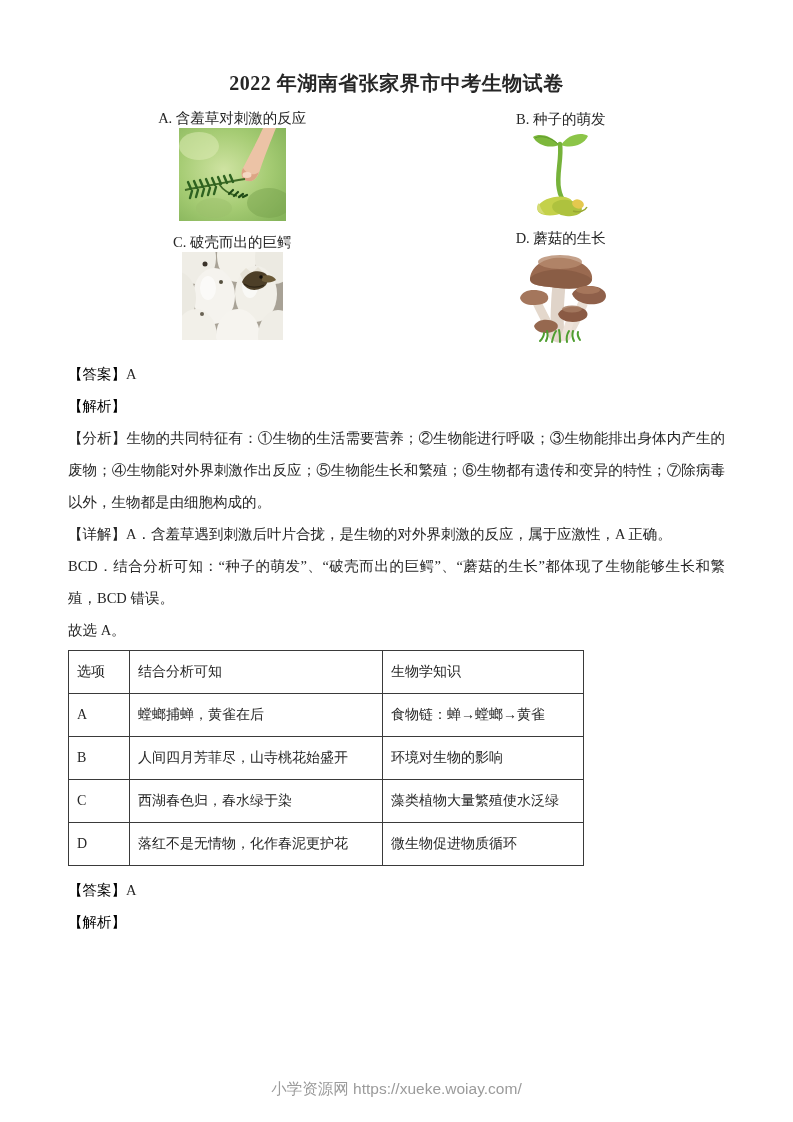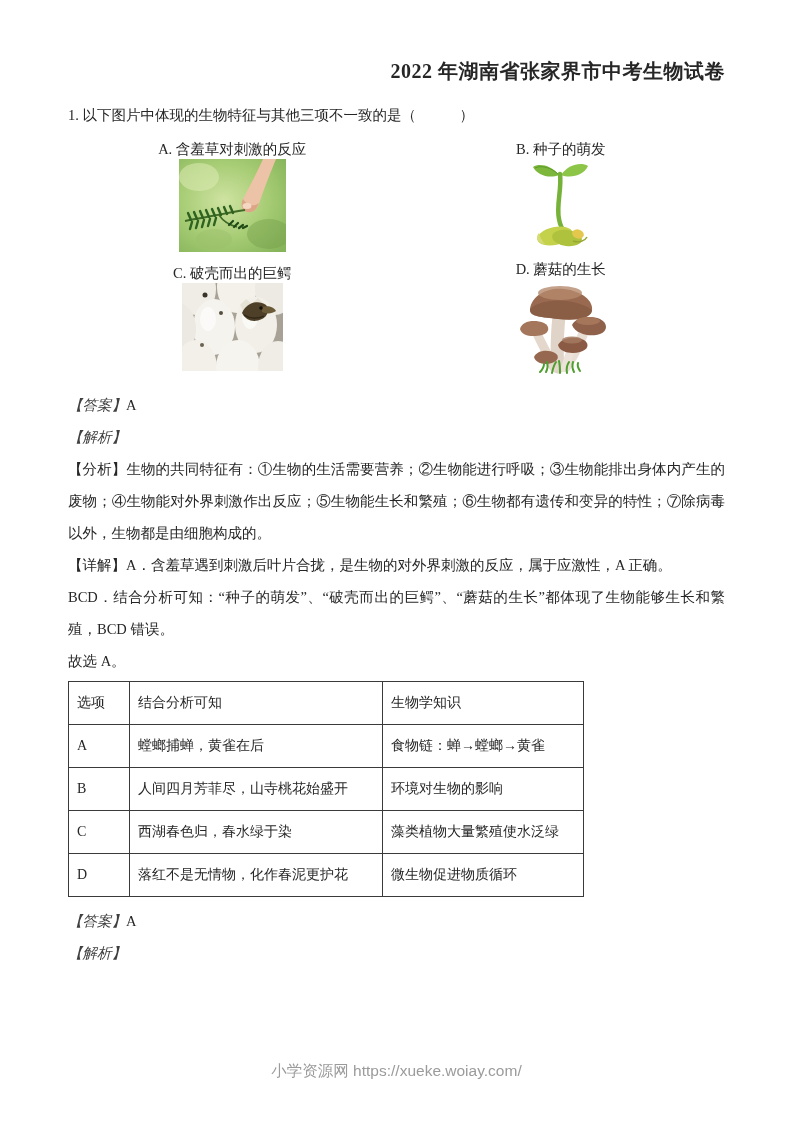"2022 年湖南省张家界市中考生物试卷" .doc-title { margin: 0 -> 12px; text-align: right -> center }
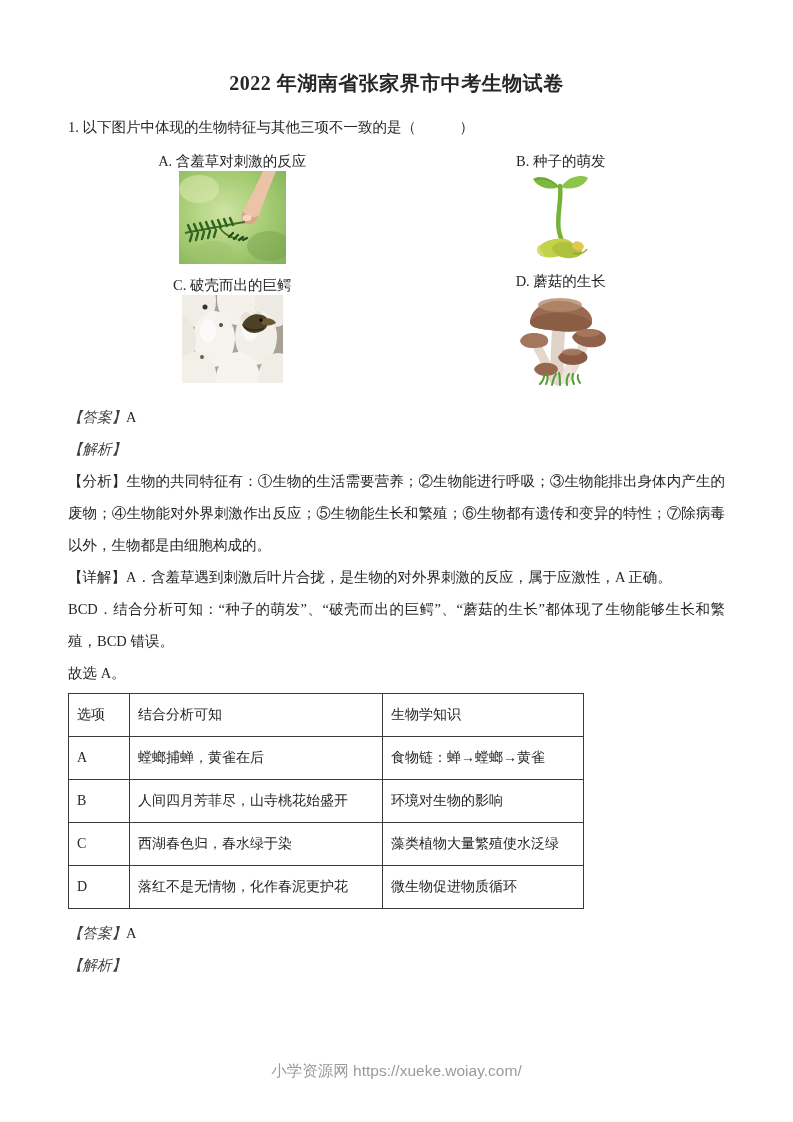"1. 以下图片中体现的生物特征与其他三项不一致的是（ ）" p.q-text { html: <p>1. 以下图片中体现的生物特征与其他三项不一致的是（ ）</p> -> none }
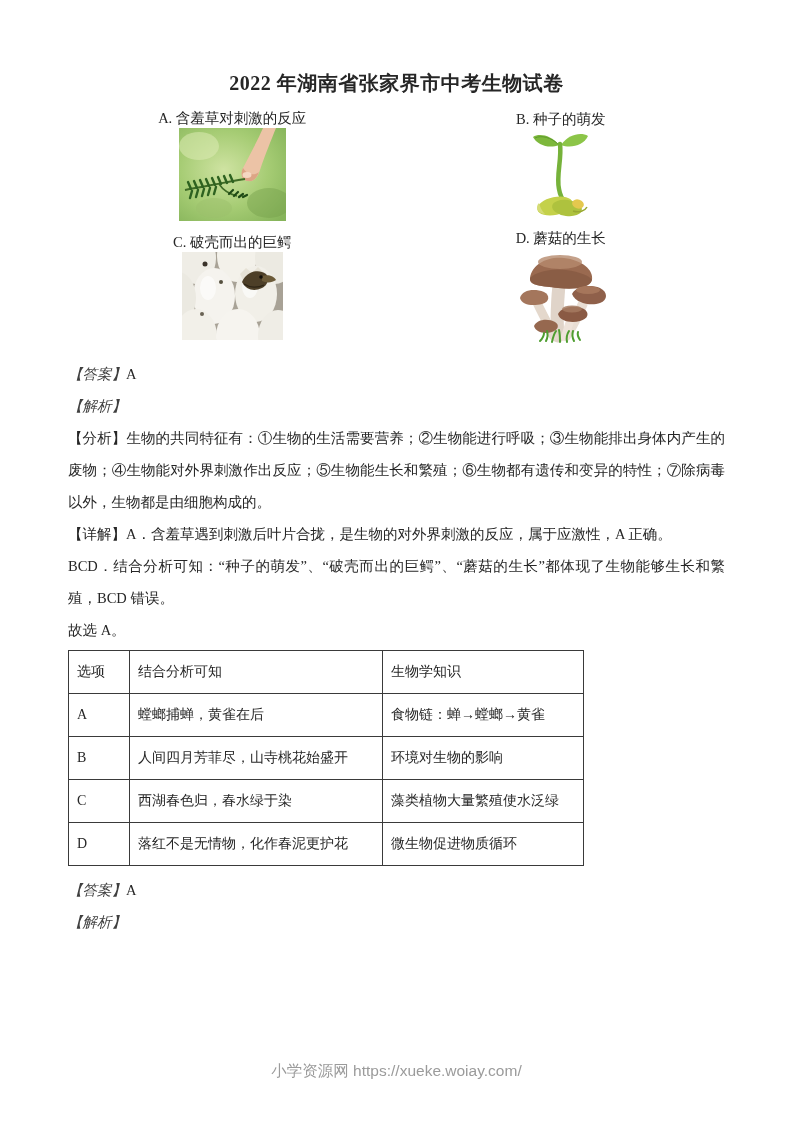"【答案】" .blue { color: #404040 -> #000000; font-style: italic -> none }
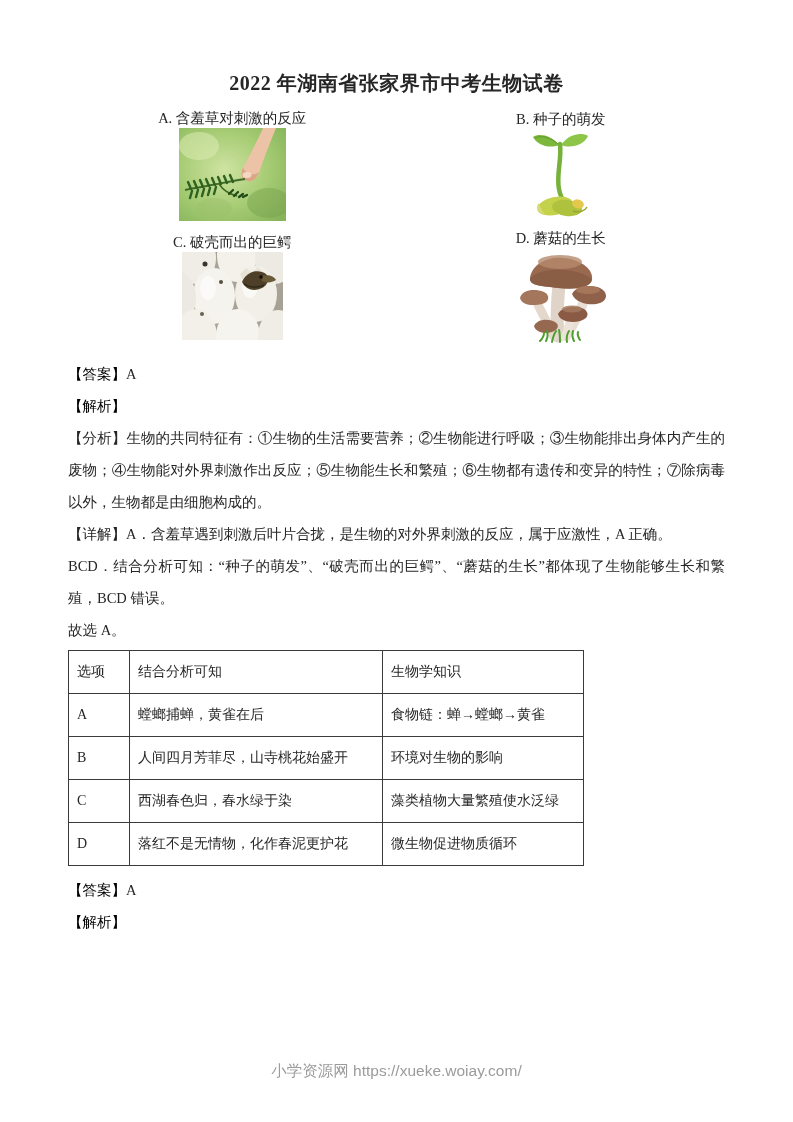"小学资源网 https://xueke.woiay.com/" .footer { bottom: 40px -> 22px }
